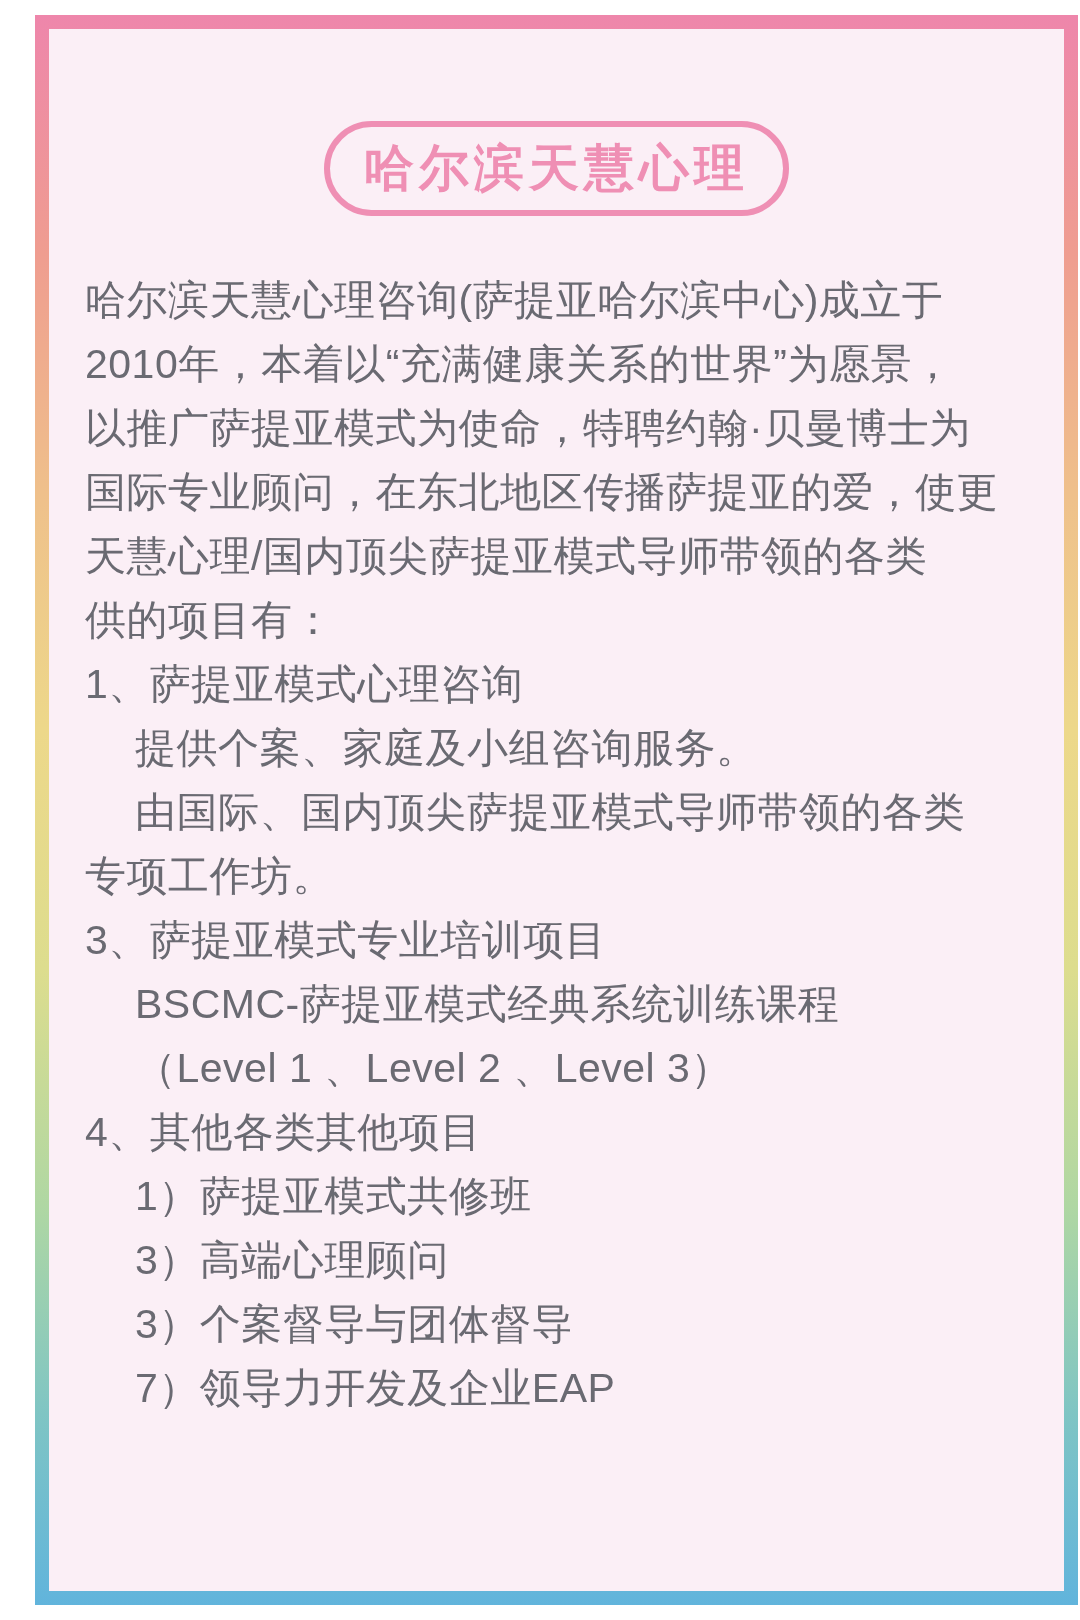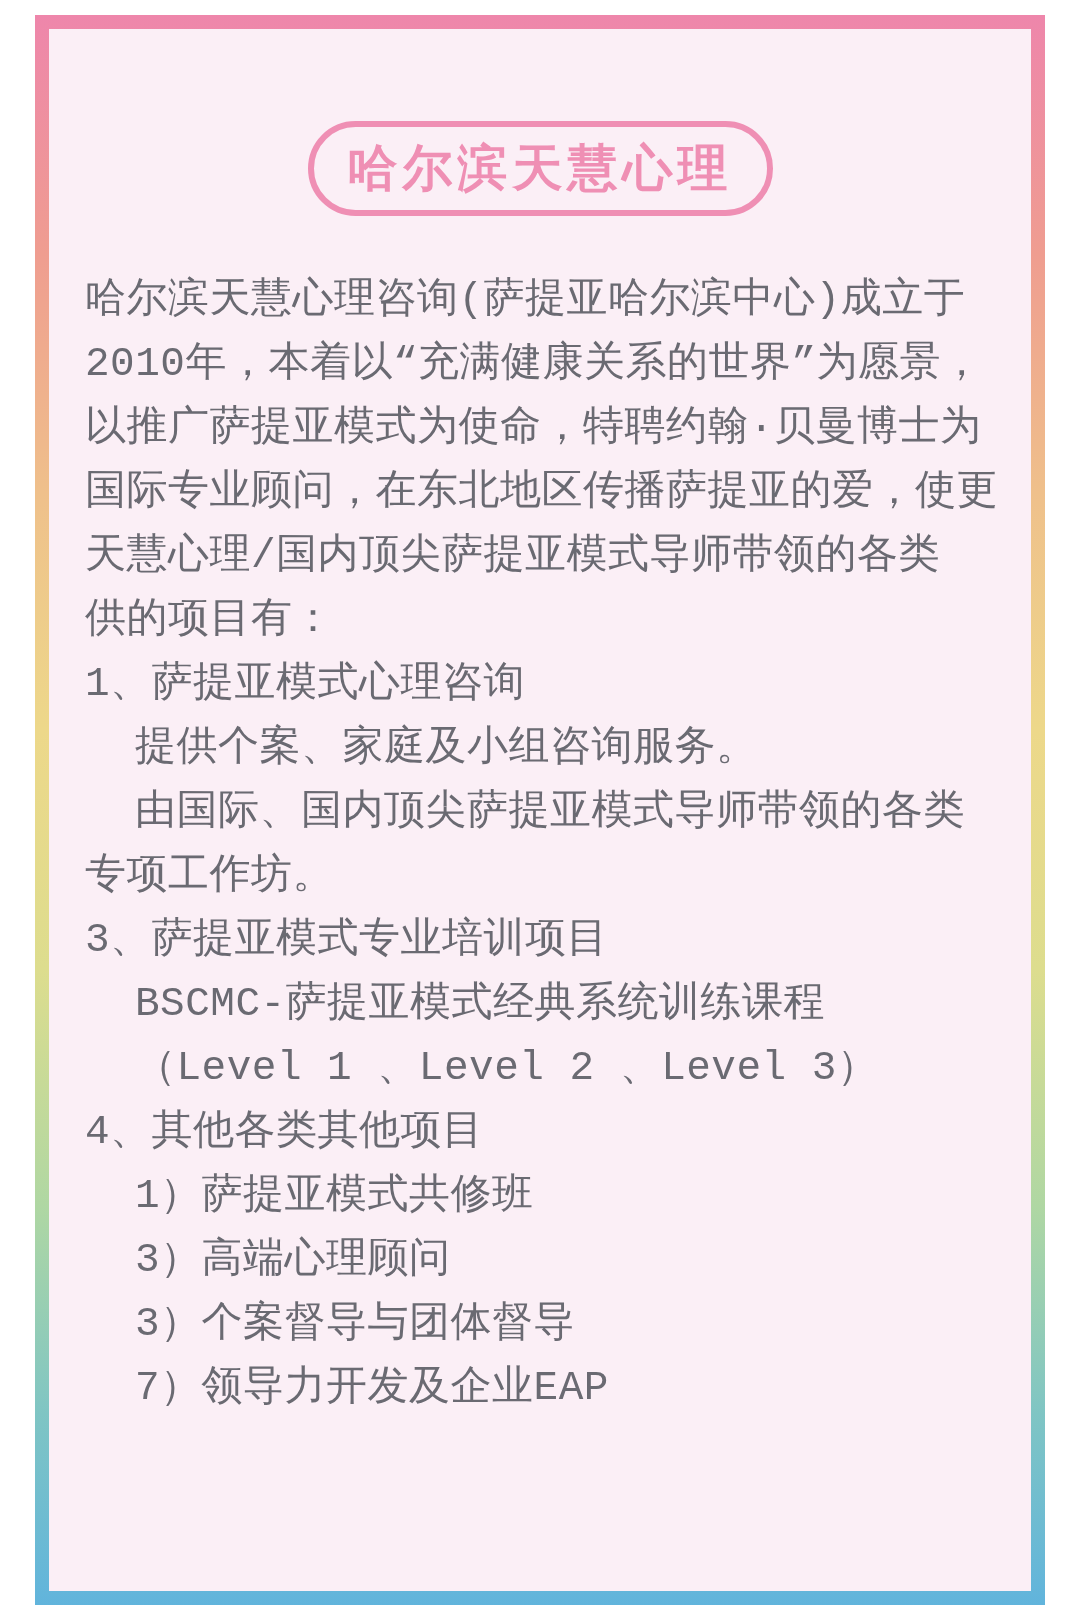"哈尔滨天慧心理" .frame { padding-left: none -> 33px }
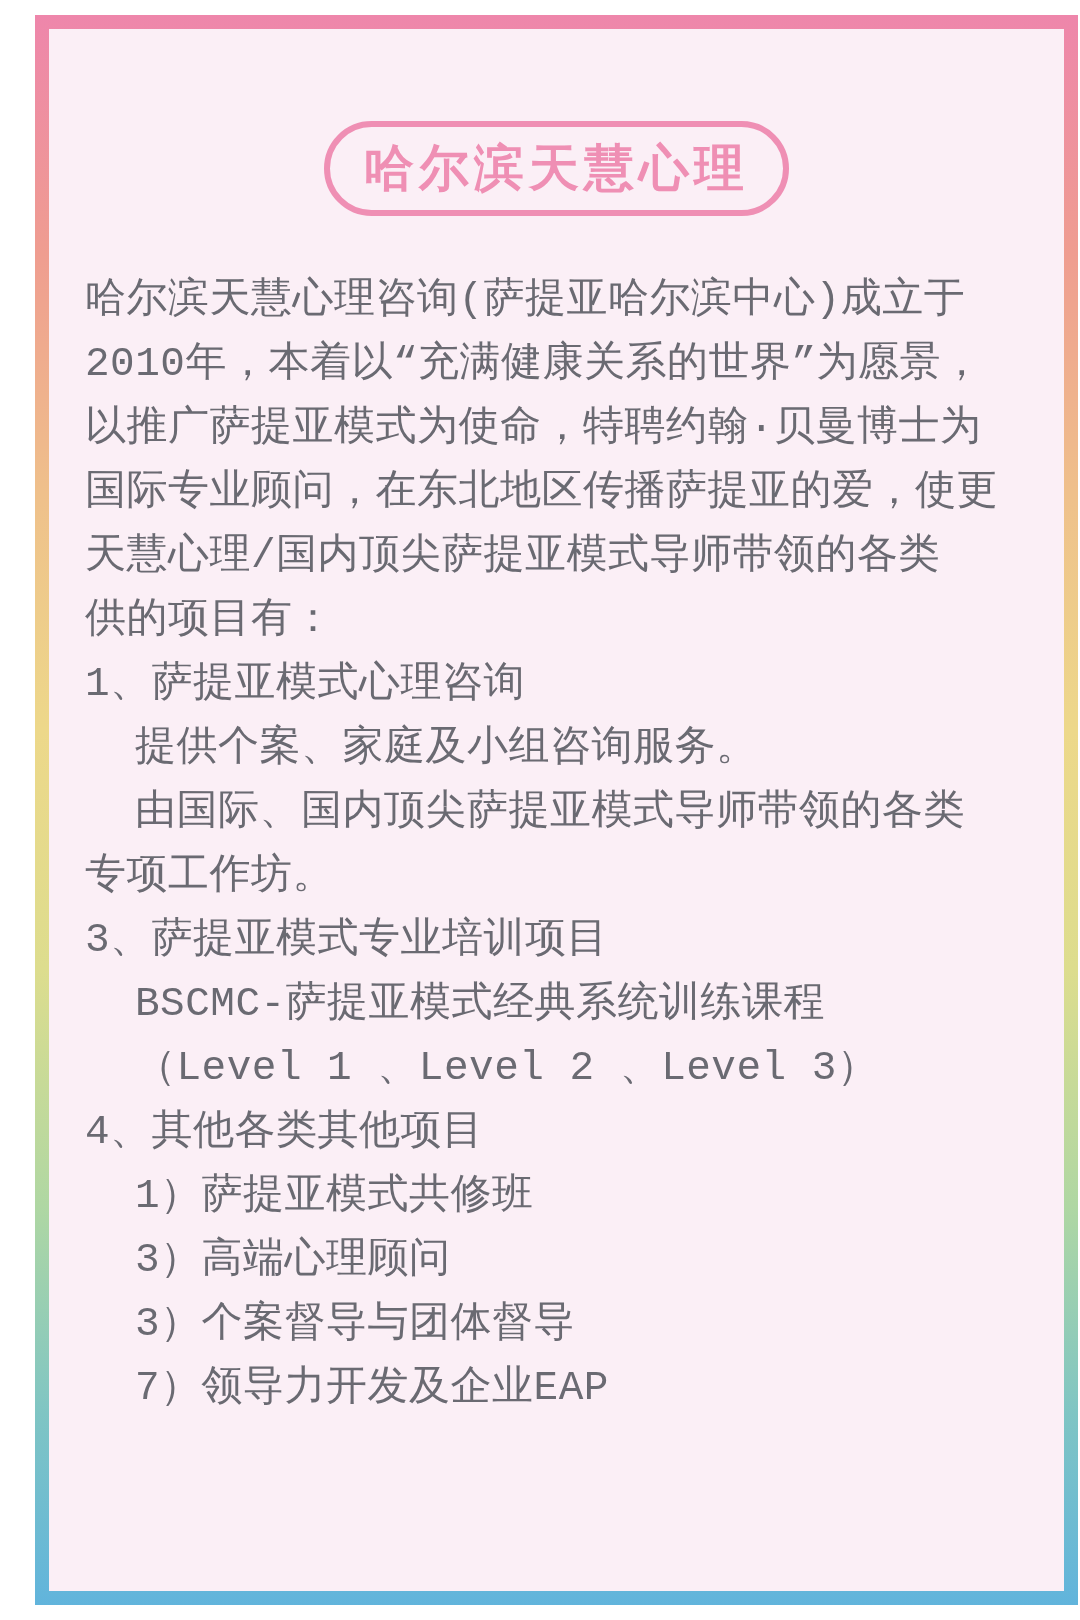"哈尔滨天慧心理咨询(萨提亚哈尔滨中心)成立于" .body-text { font-family: Liberation Mono, monospace -> none }
